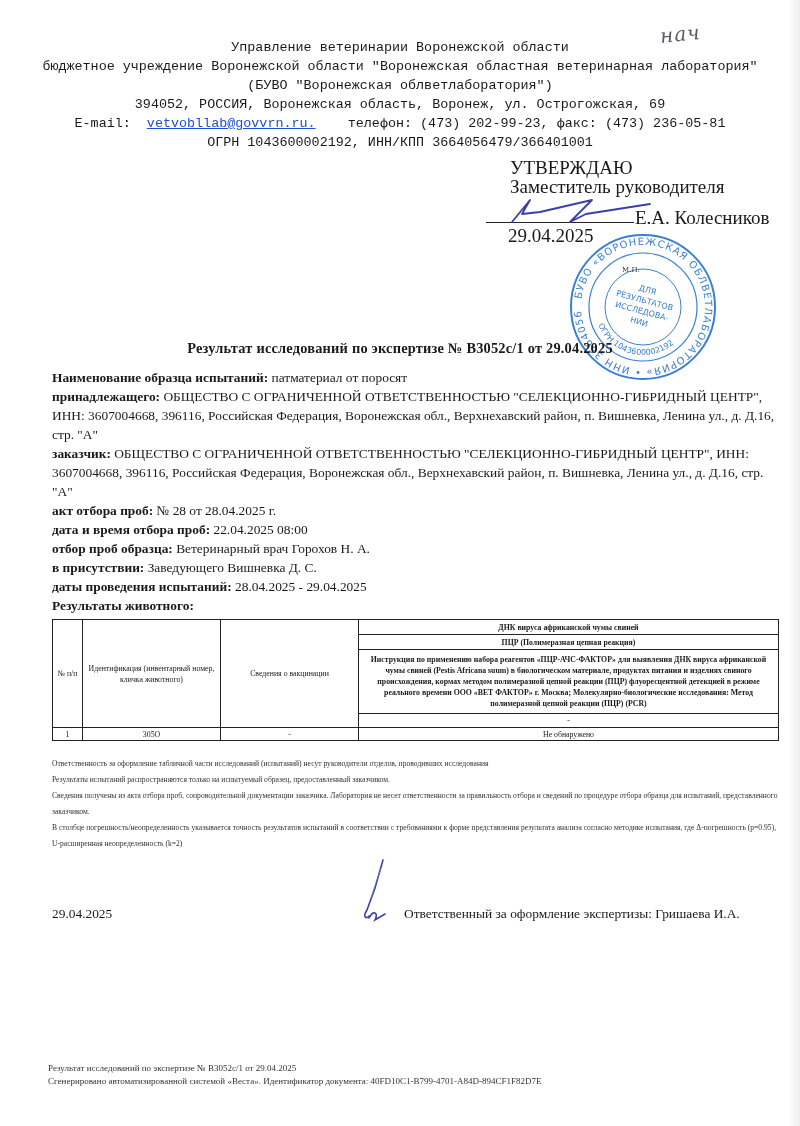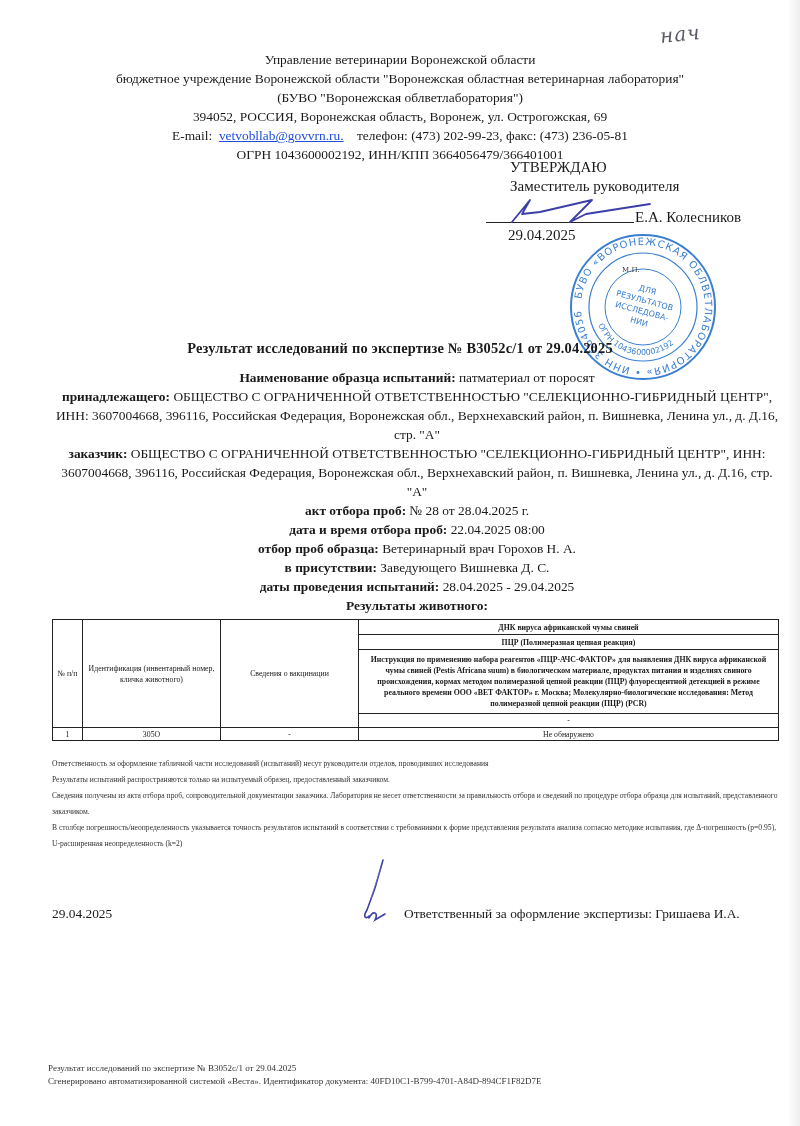"Управление ветеринарии Воронежской" .header { font-family: none -> Liberation Mono, monospace; top: 50px -> 38px }
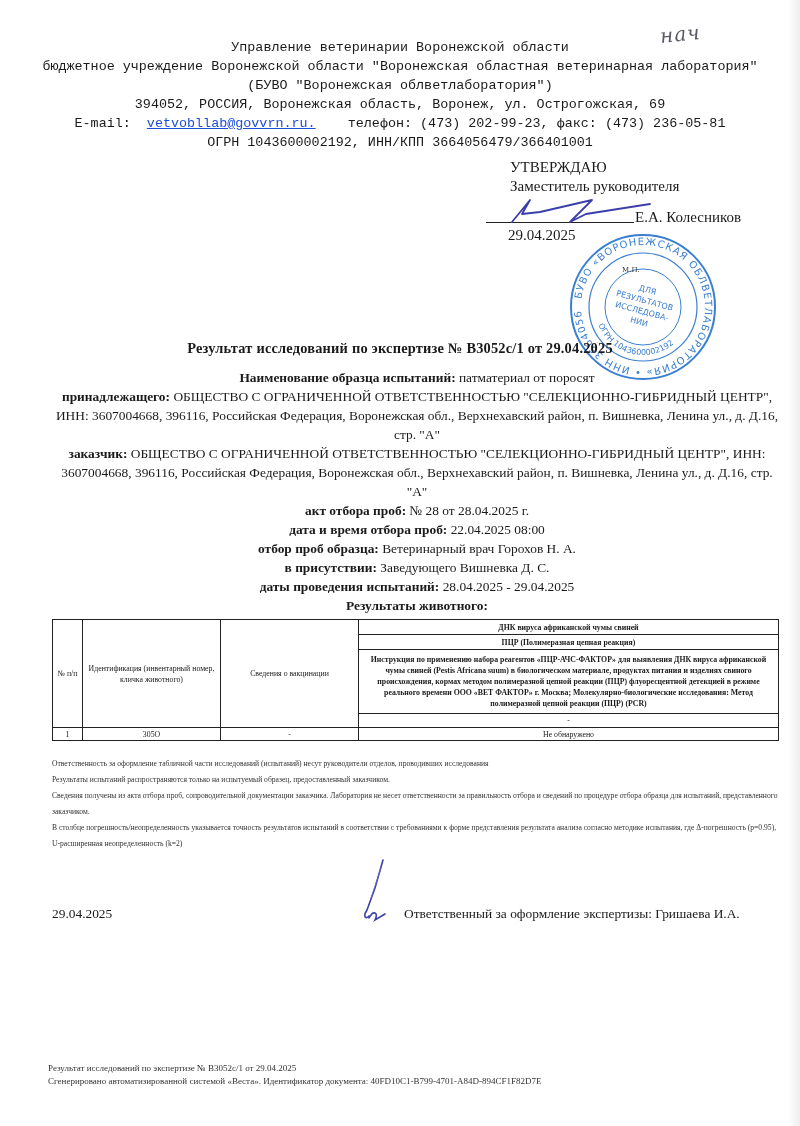"УТВЕРЖДАЮ" .approve { font-size: 15px -> 19px }
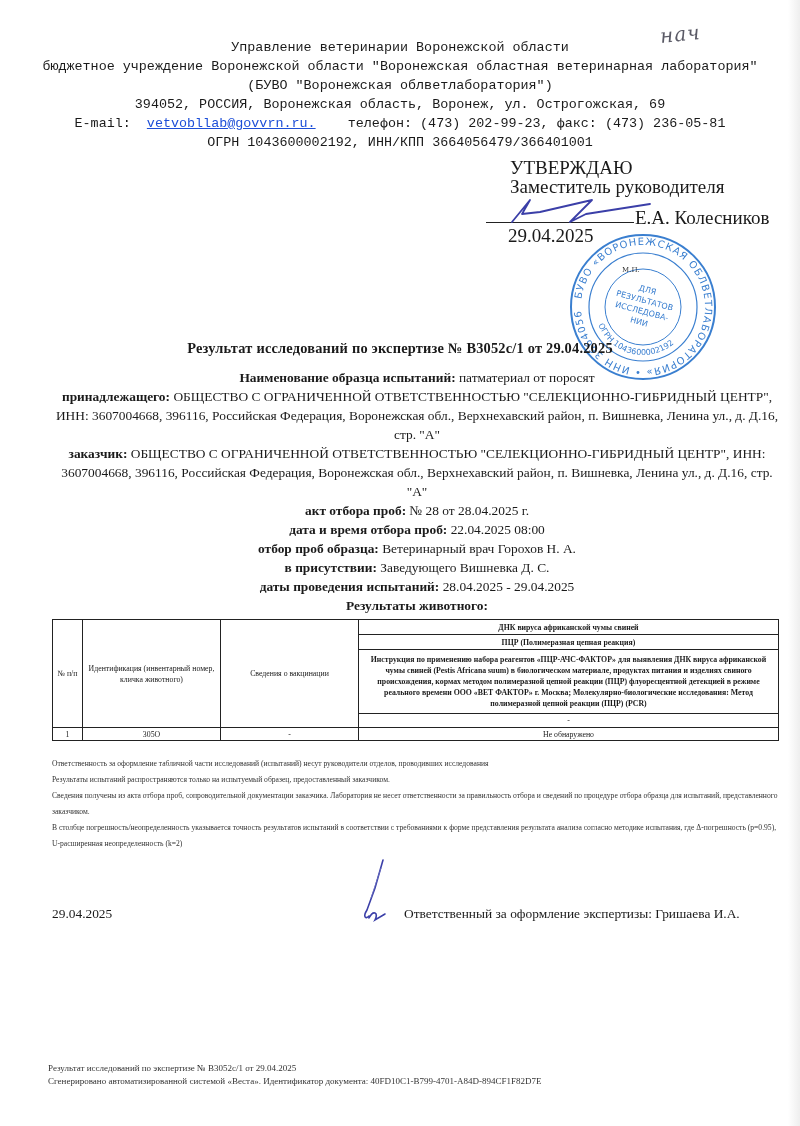"Наименование образца испытаний:" .fields p { text-align: center -> none }
